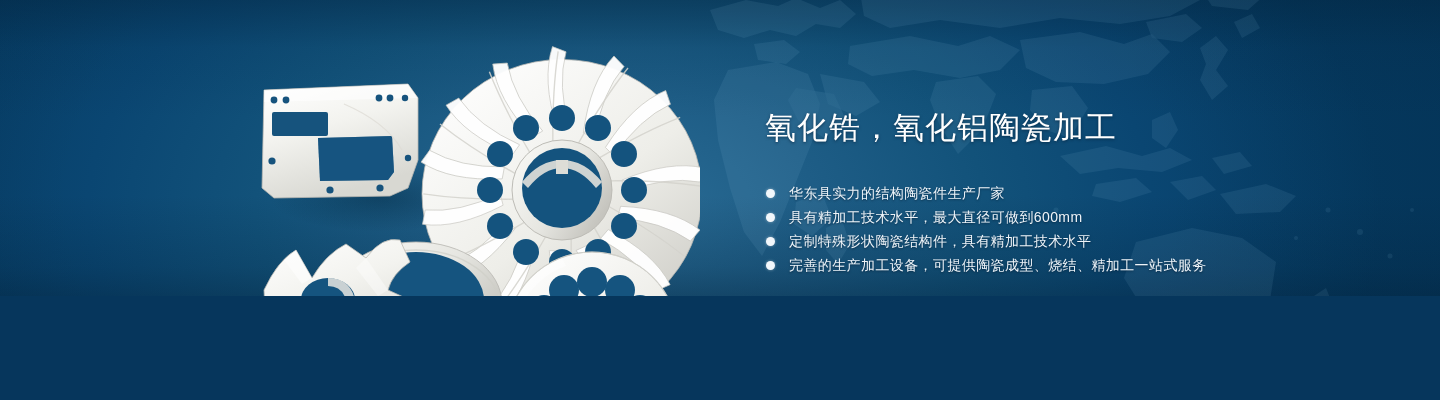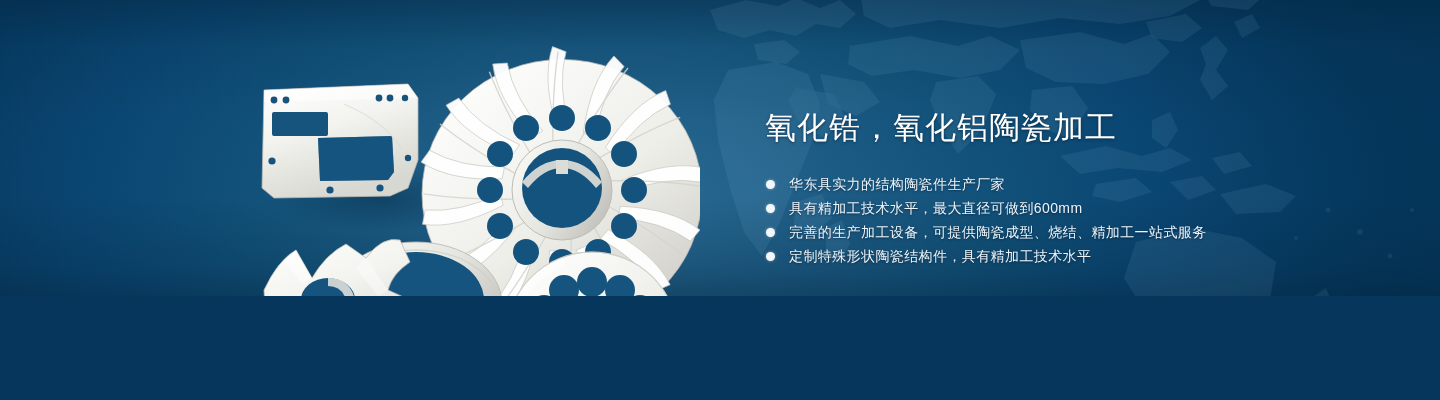"华东具实力的结构陶瓷件生产厂家" .bullets { margin-top: 24px -> 33px }
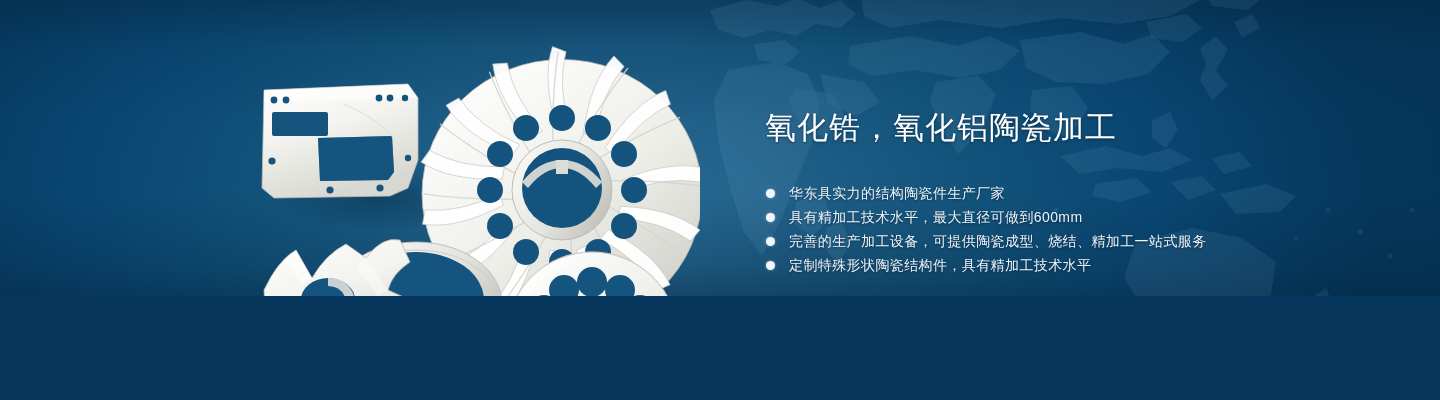"完善的生产加工设备，可提供陶瓷成型、烧结、精加工一站式服务" li { order: before "定制特殊形状陶瓷结构件，具有精加工技术水平" -> after "定制特殊形状陶瓷结构件，具有精加工技术水平" }
